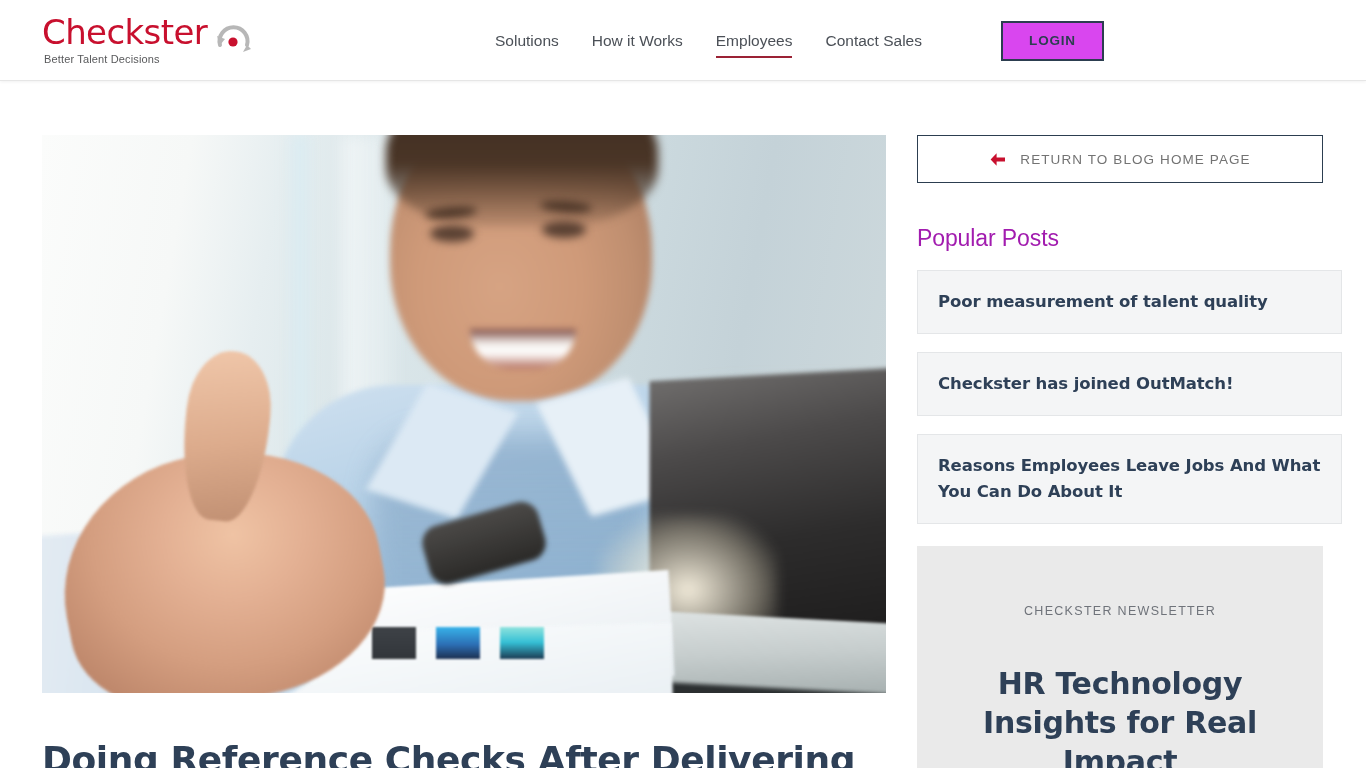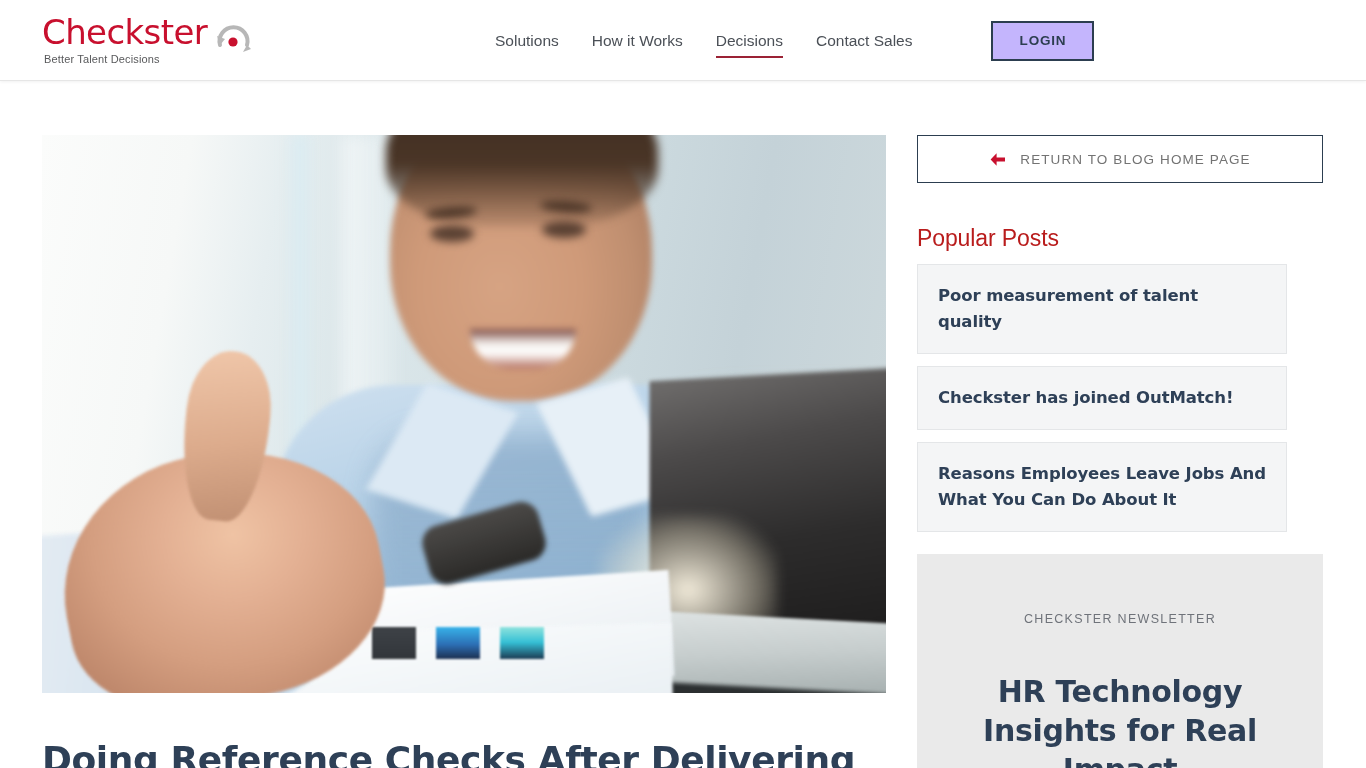"Decisions" a.nav-link { text: Decisions -> Employees }
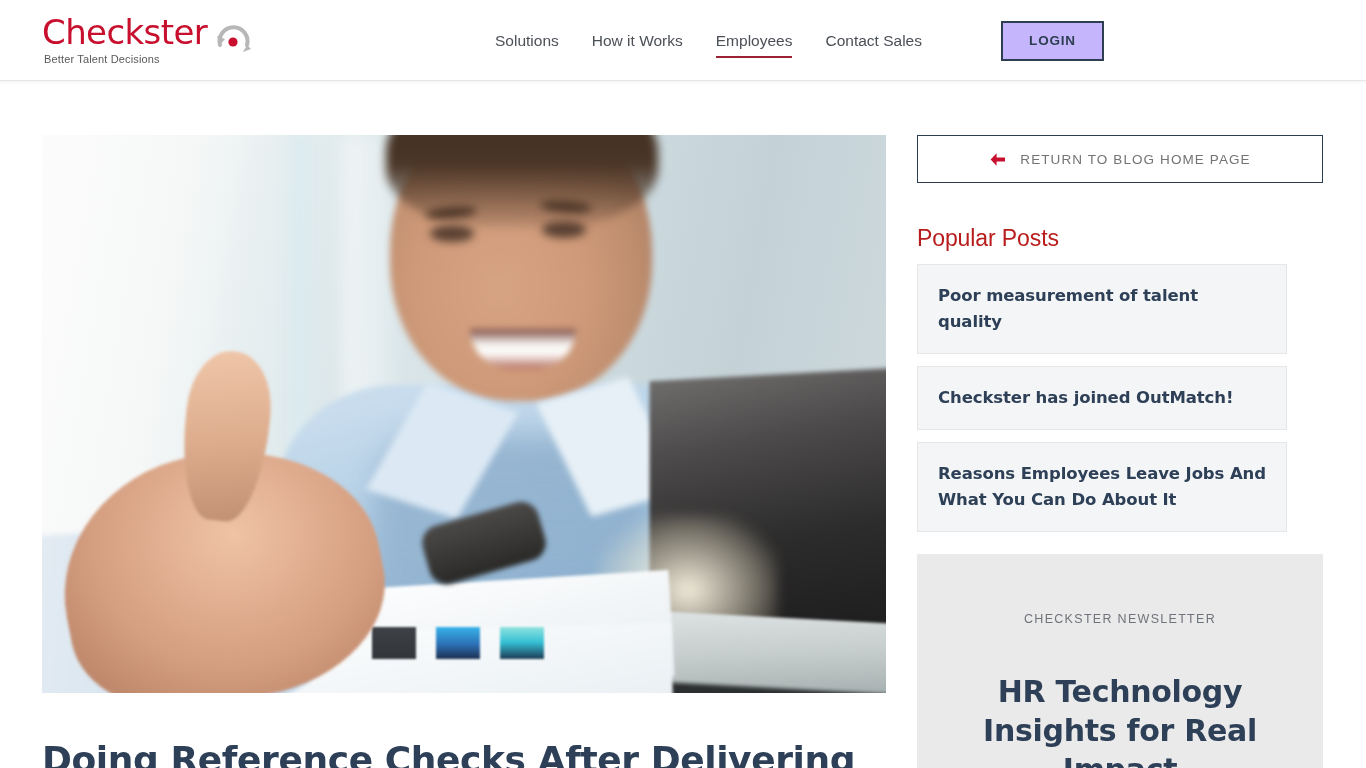"LOGIN" .login-button { background: #c4b5fd -> #d946ef }
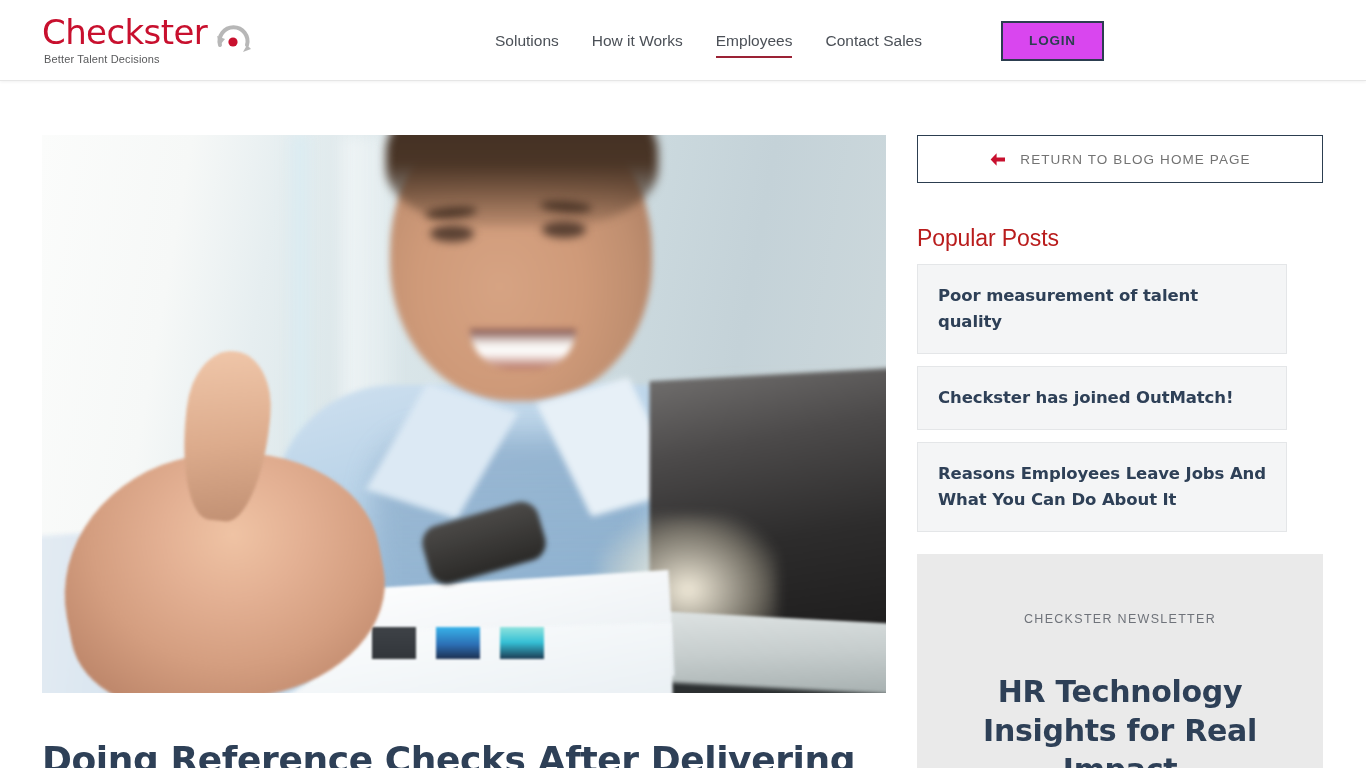"Popular Posts" .popular-heading { color: #b91c1c -> #a21caf }
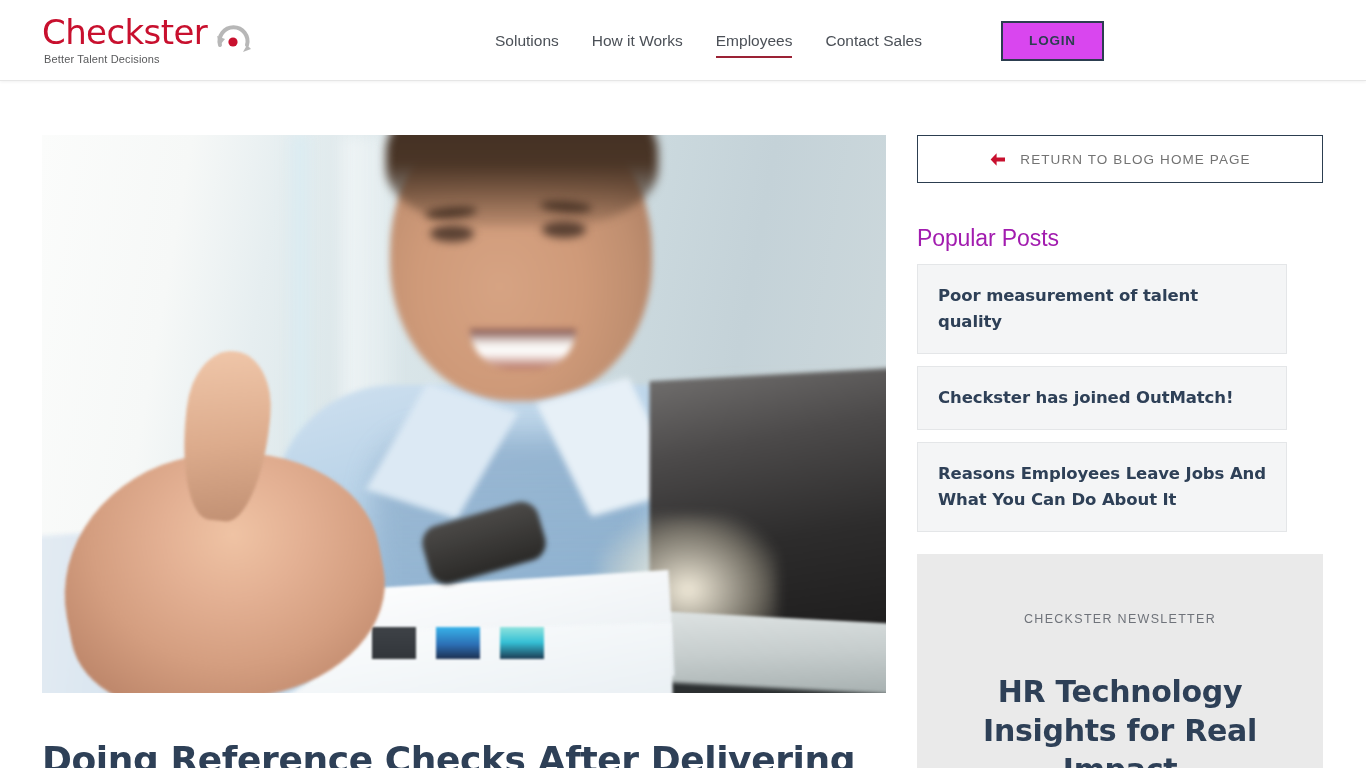"Poor measurement of talent quality" .post-card { margin-top: 12px -> 18px; width: 370px -> 425px }
